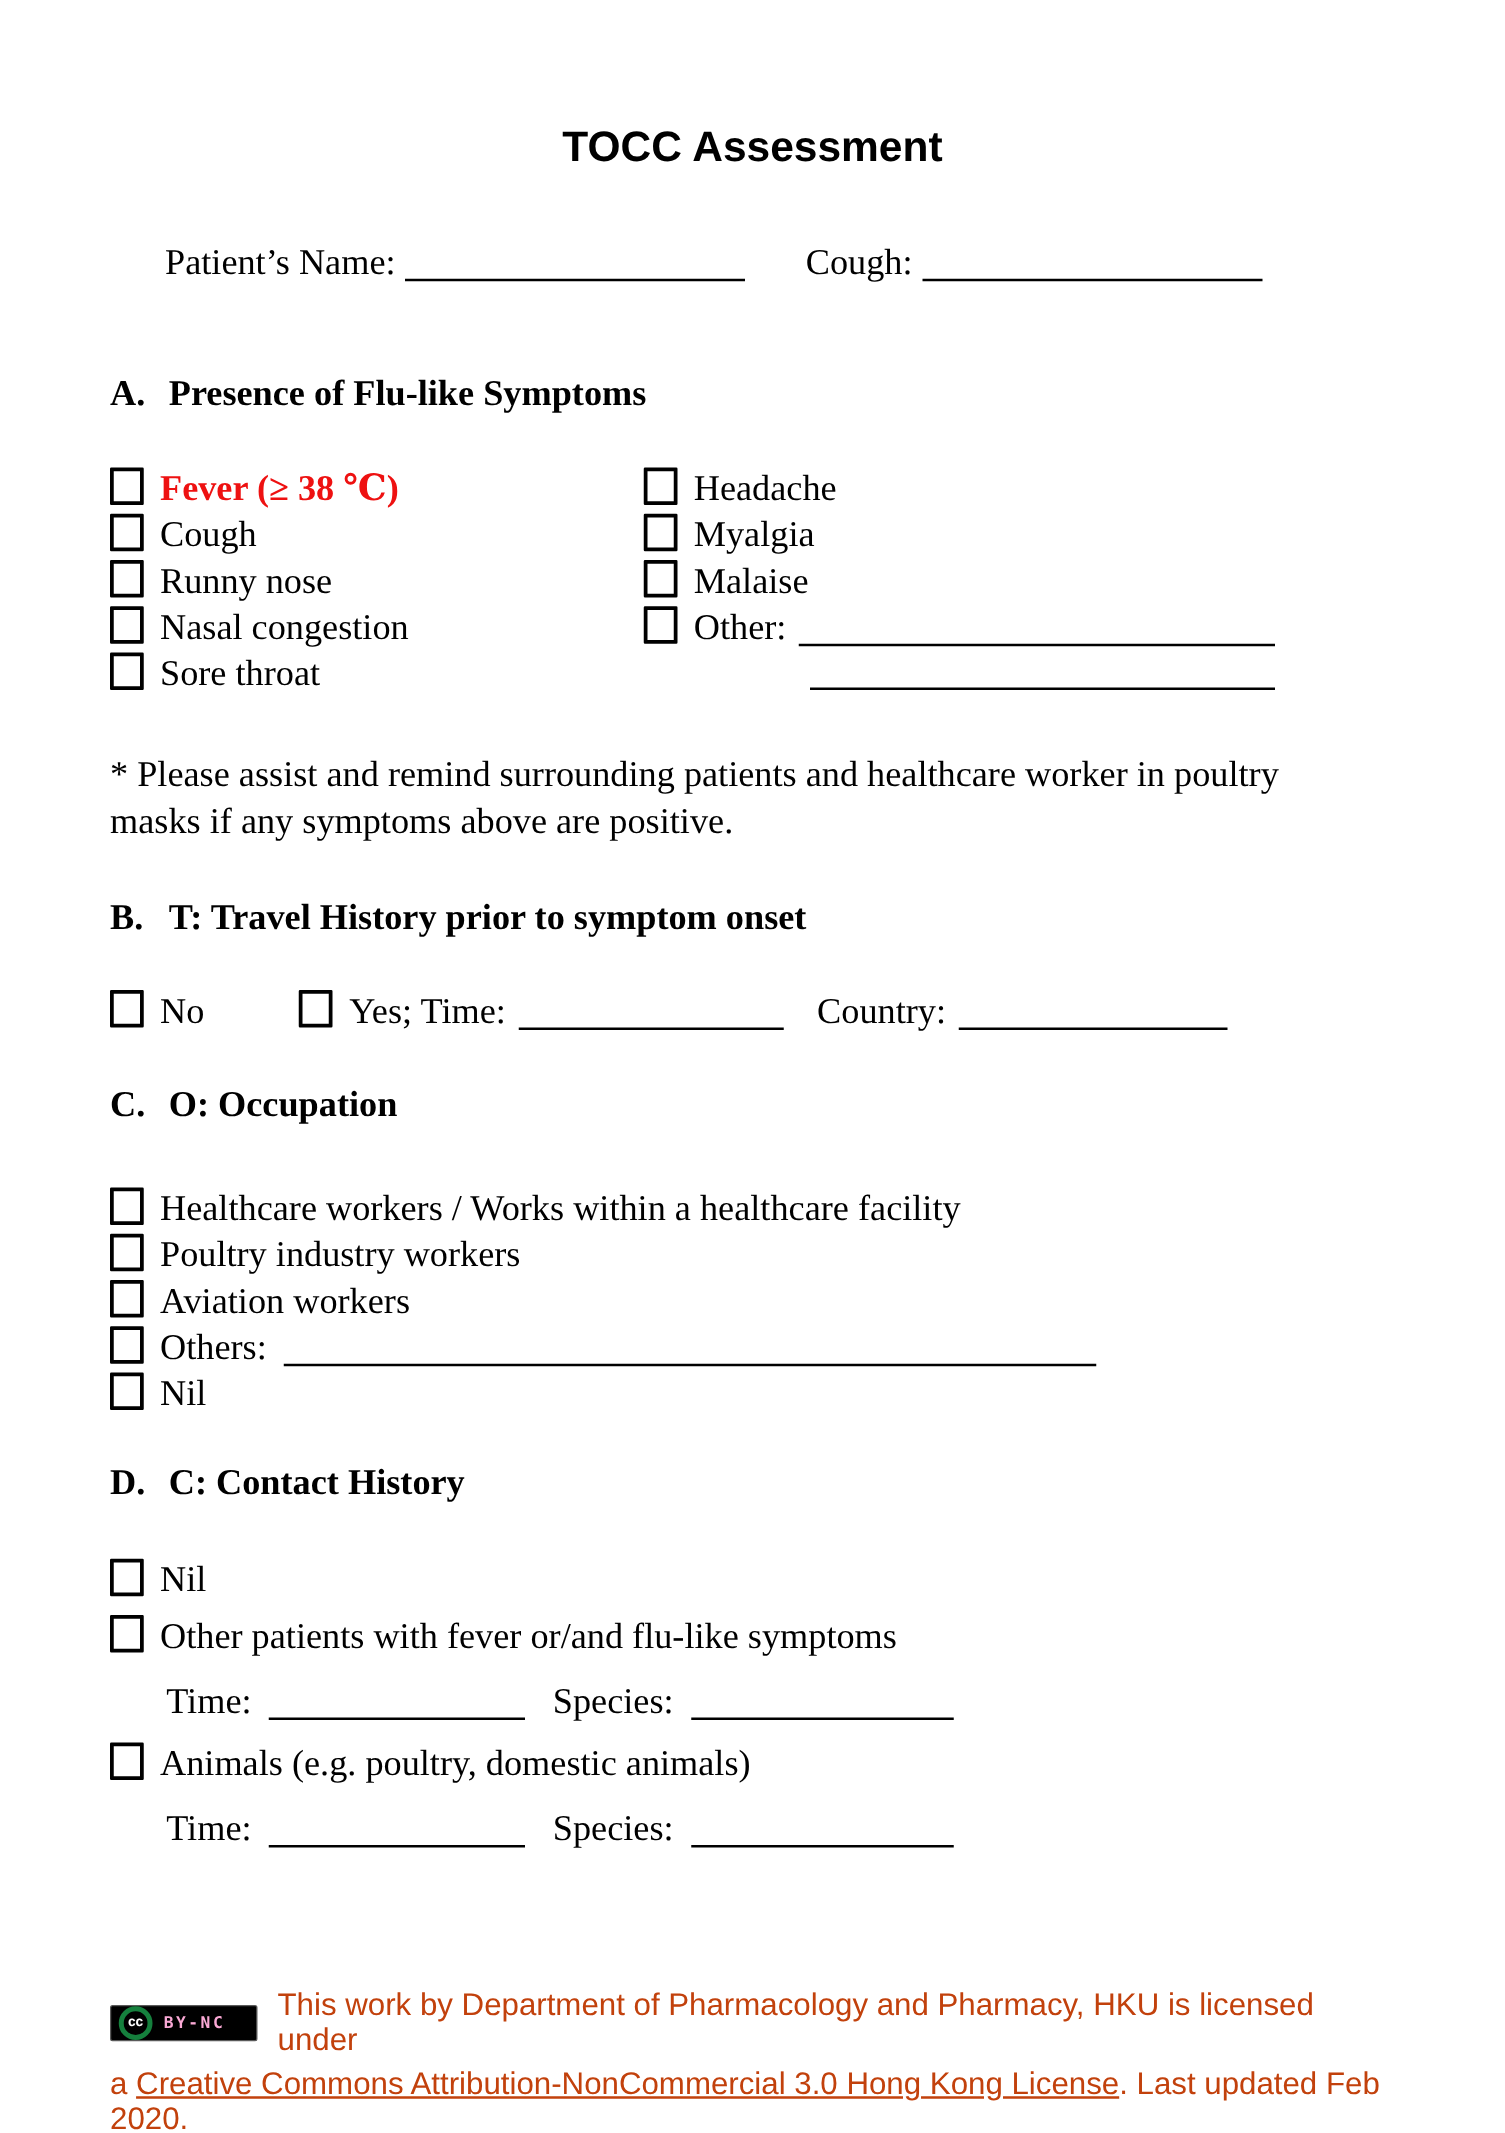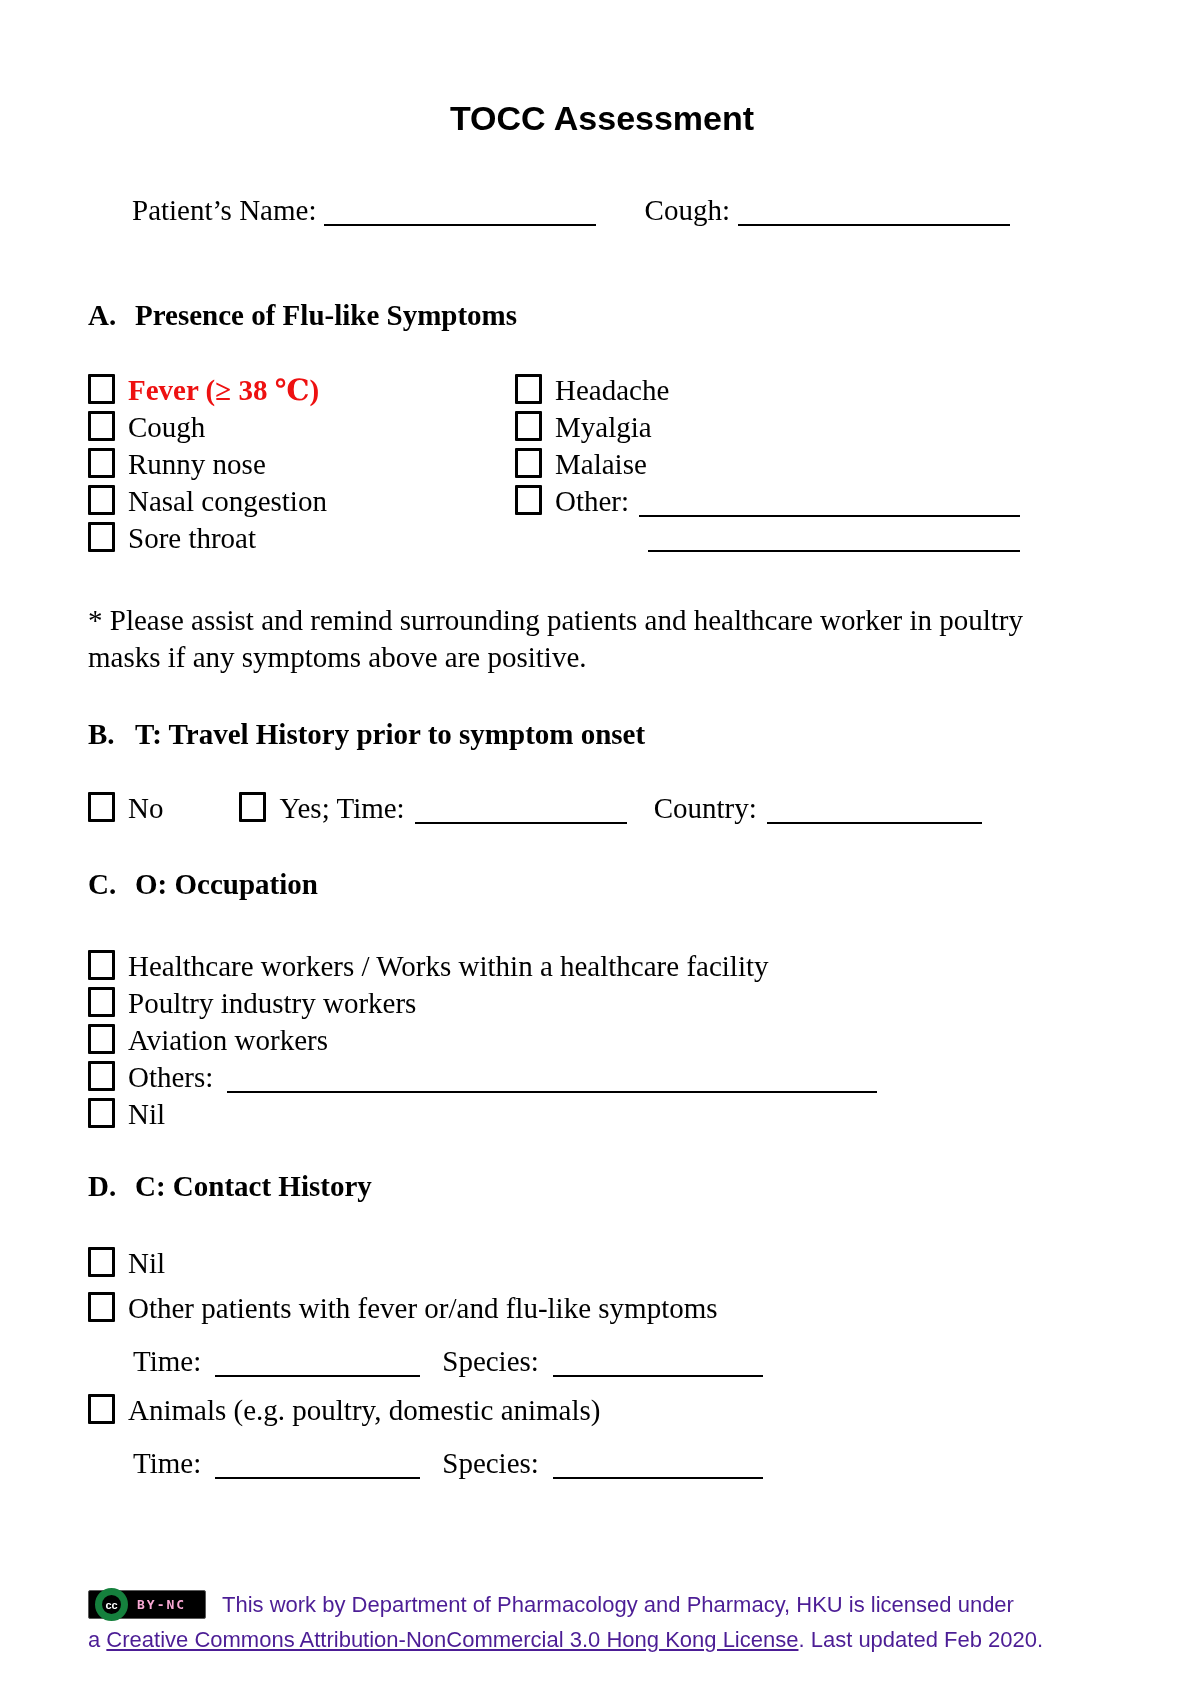"cc" .cc-circle { border: 7px solid #15803d -> 4px solid #15803d }
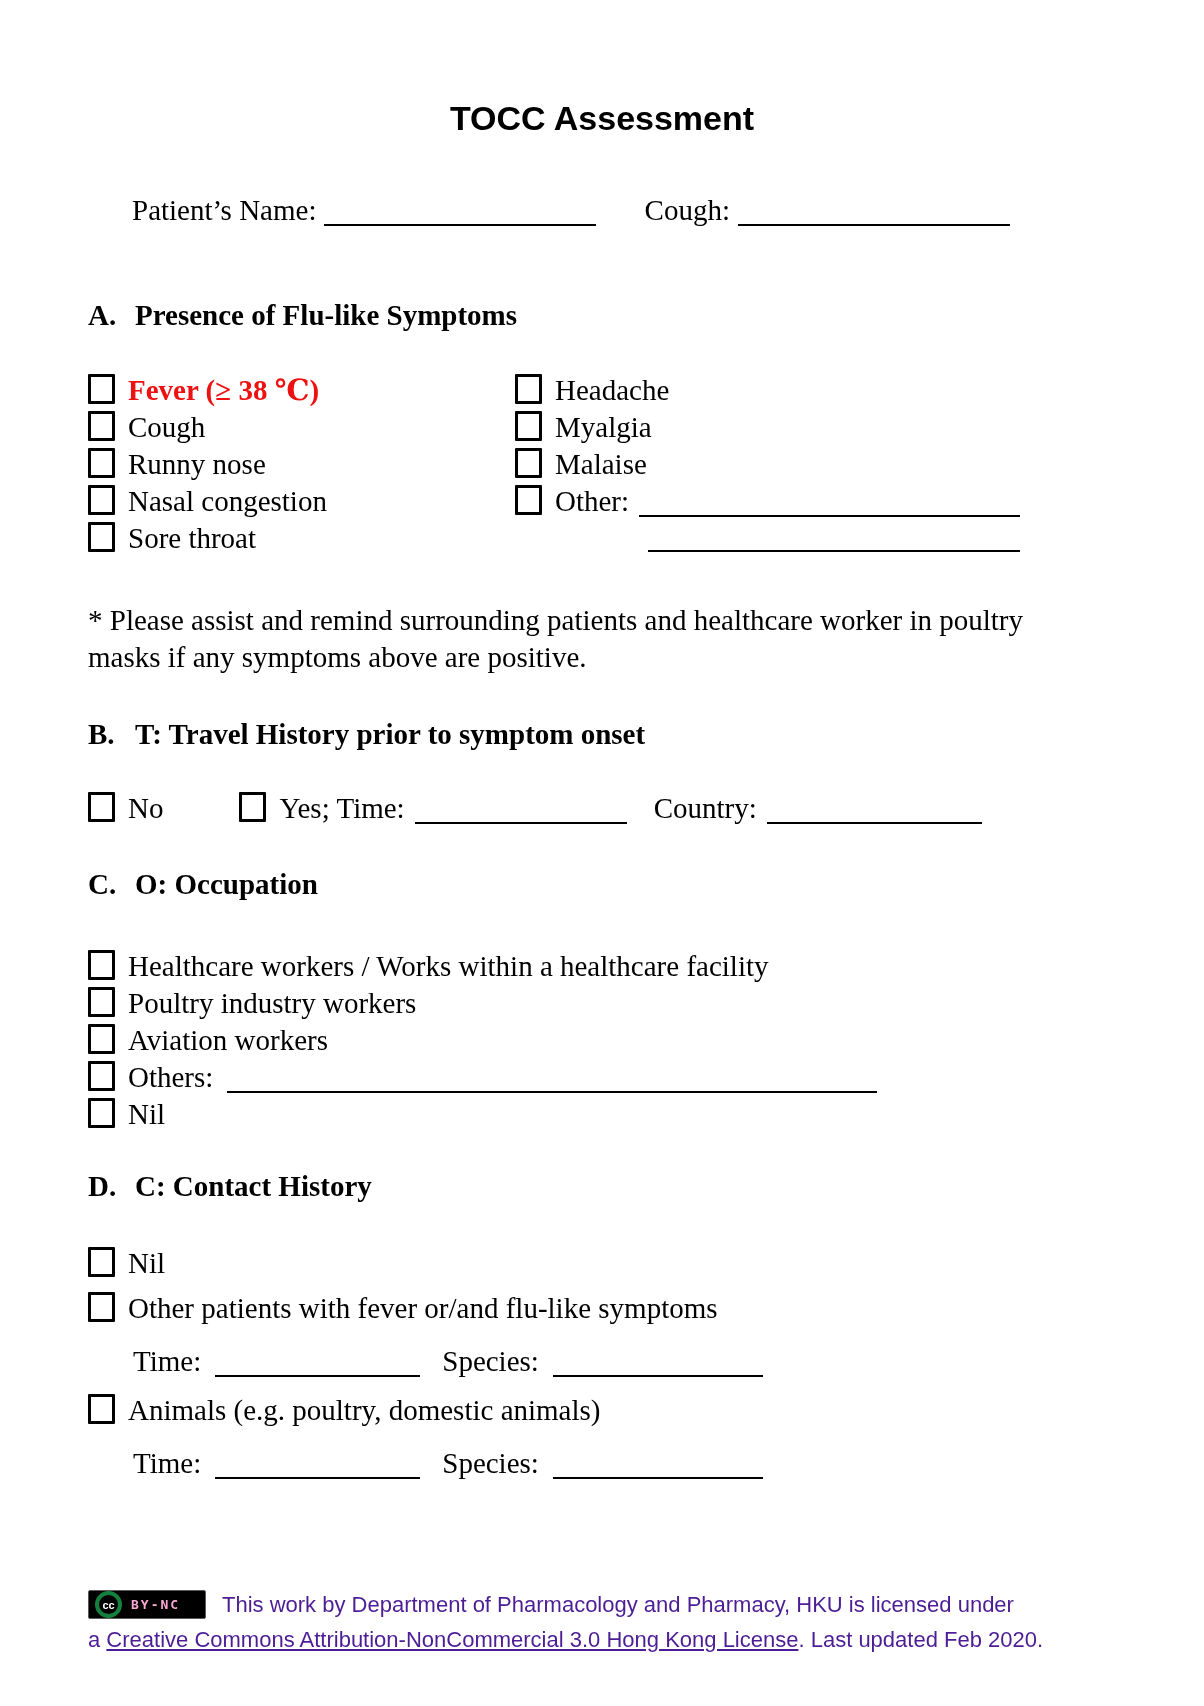"This work by Department of" .ftext { color: #4c1d95 -> #c2410c; font-size: 22px -> 25px }
